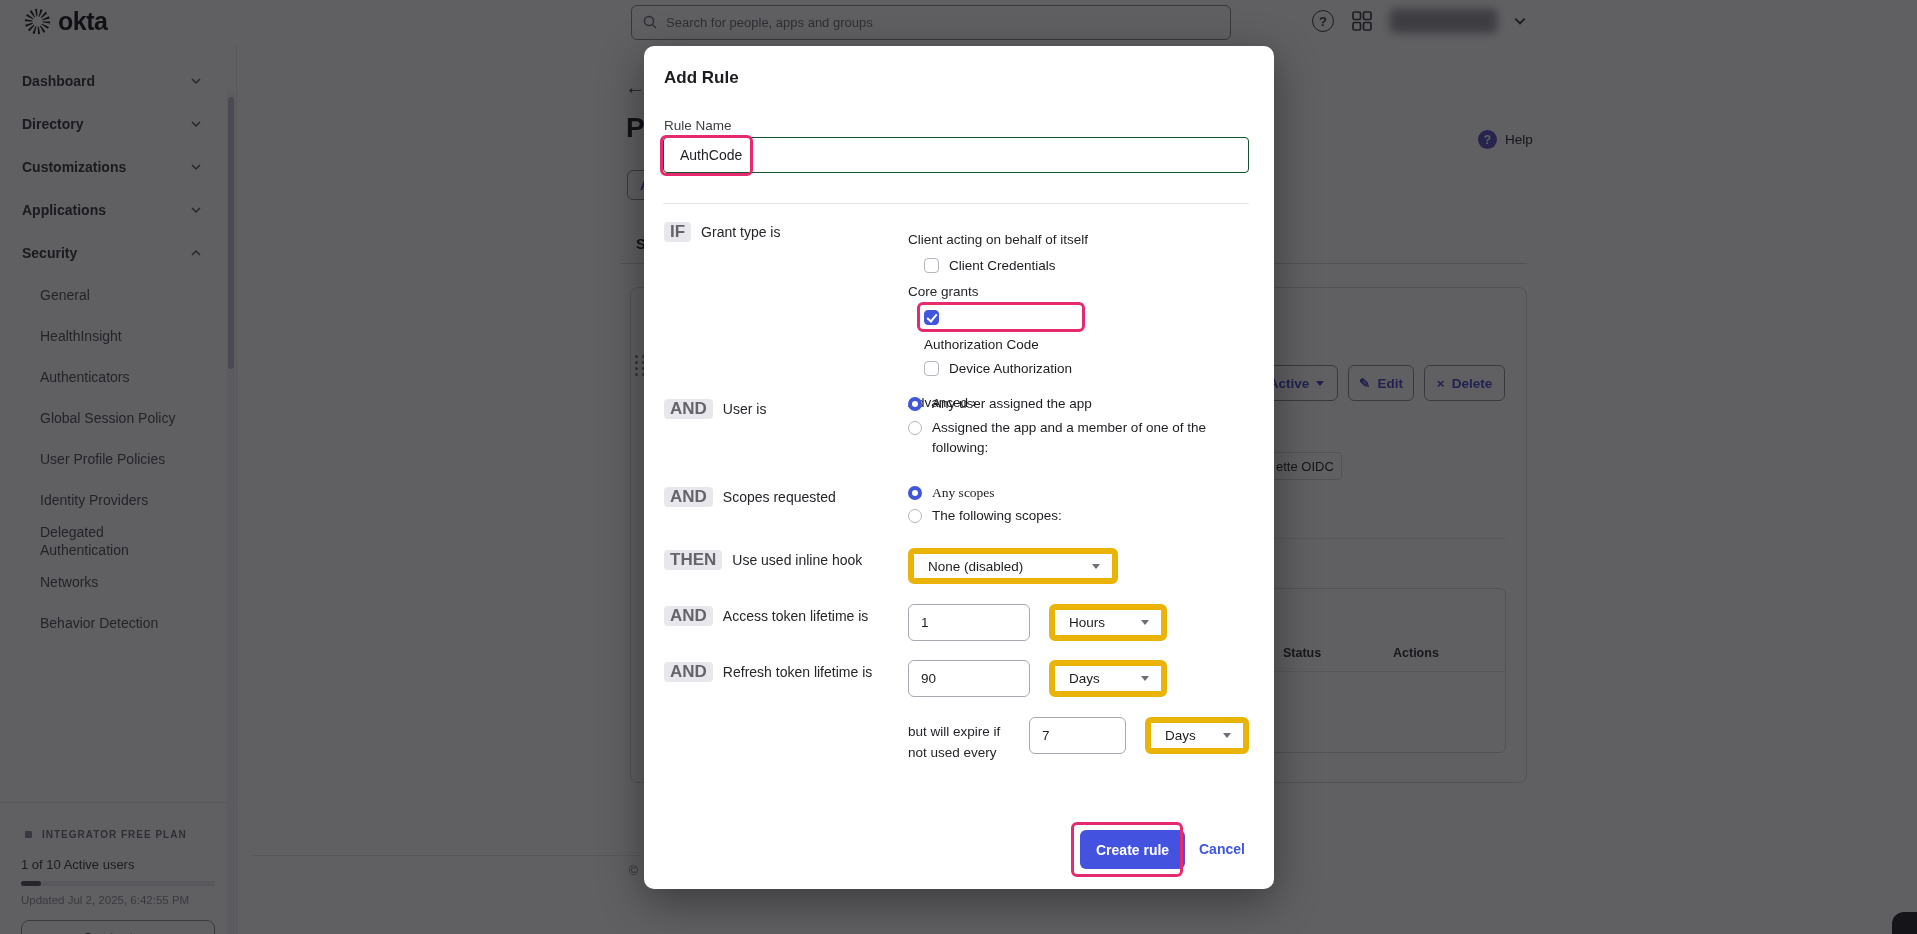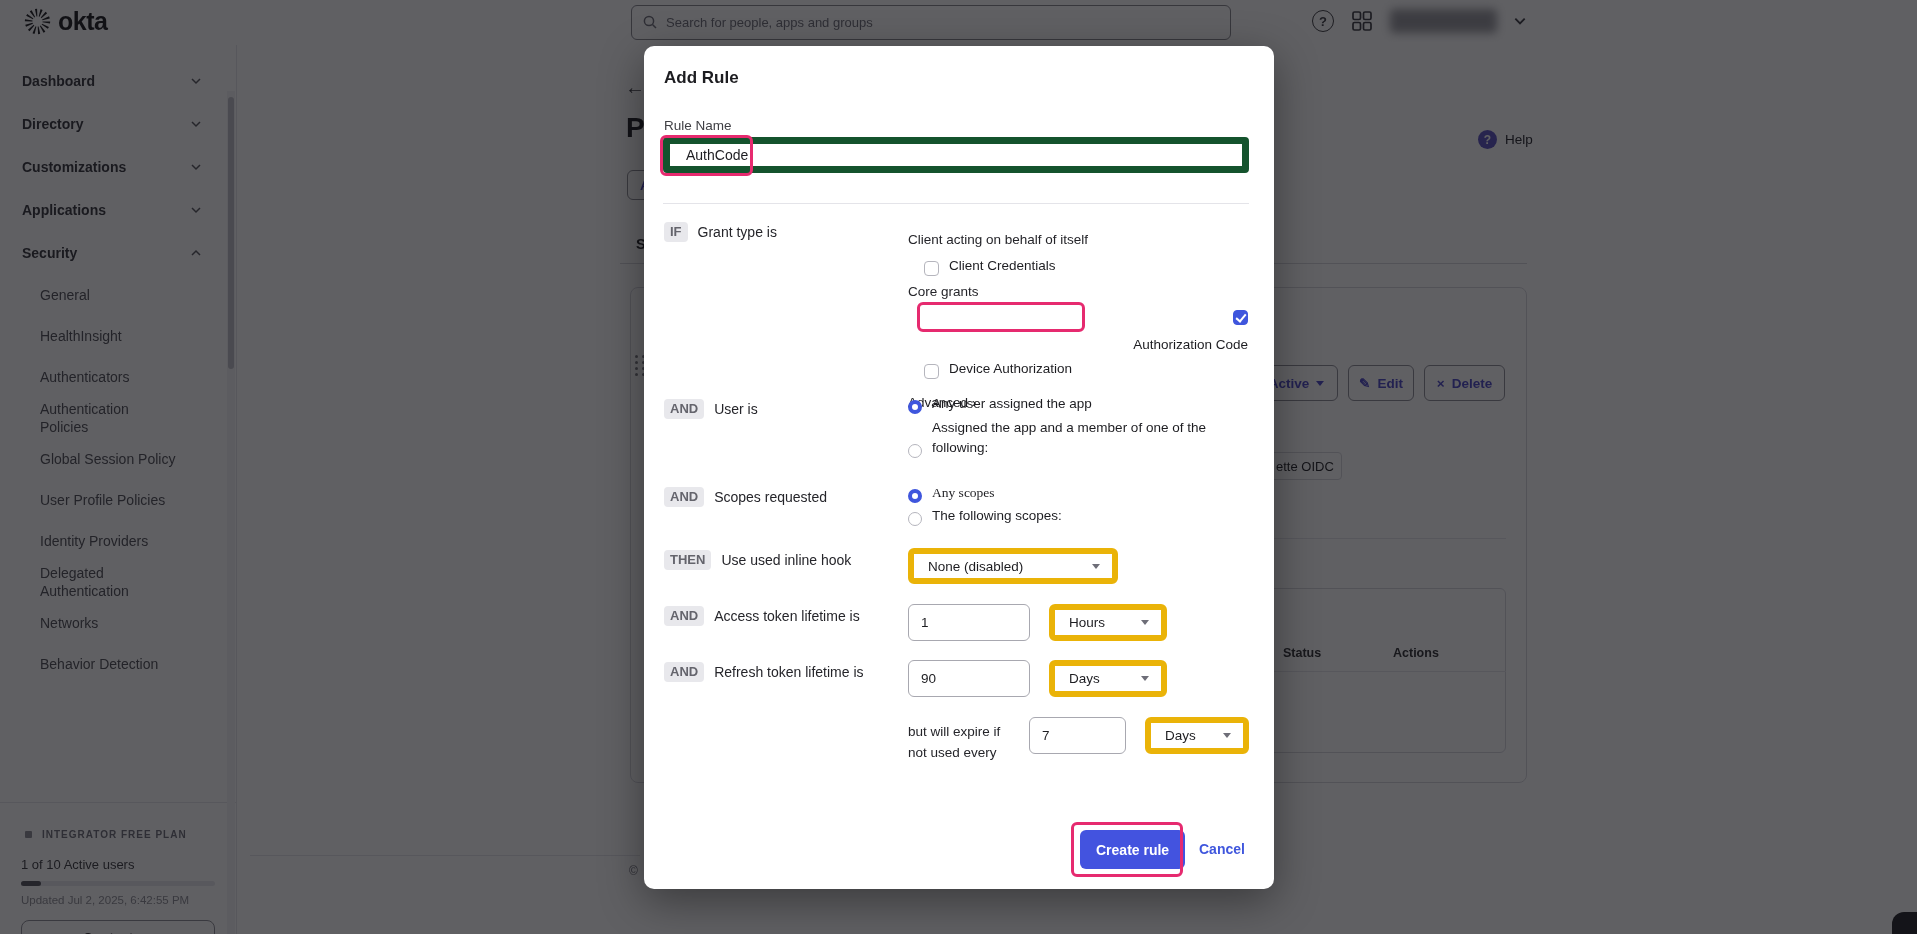"AuthCode" .rule-input { border: 7px solid #14532d -> 1px solid #14532d }
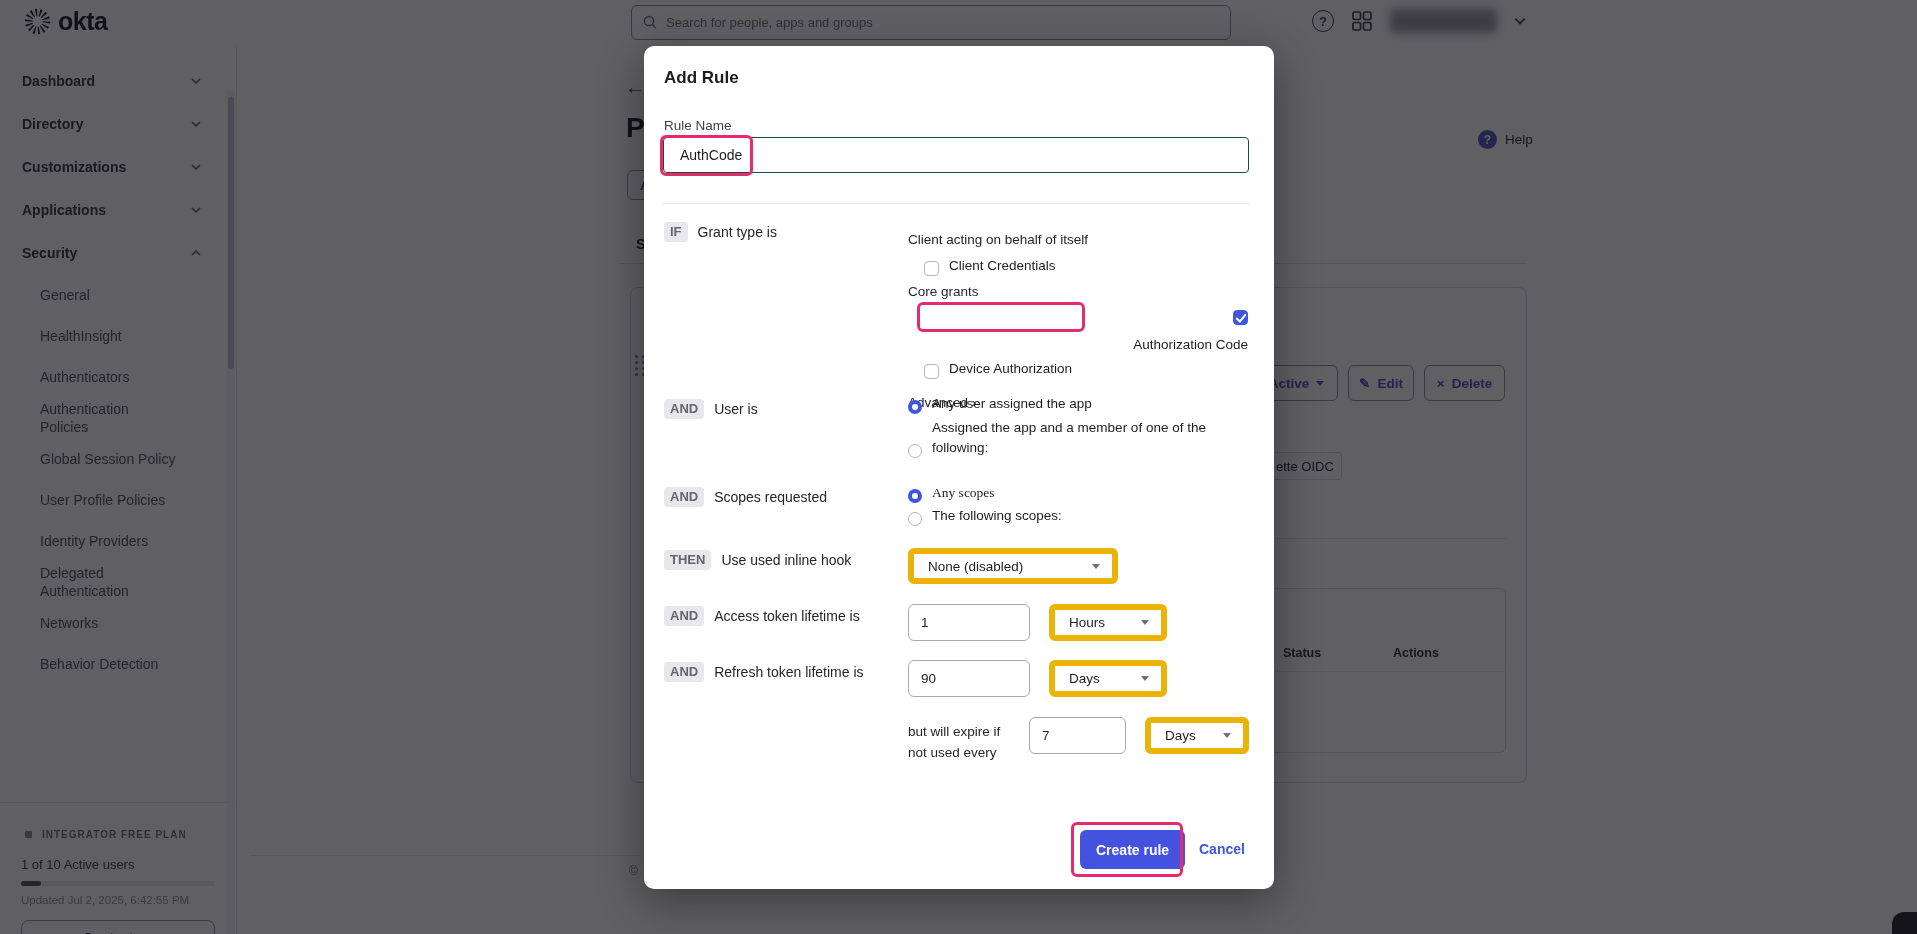"IF" .kw { font-size: 13px -> 17px }
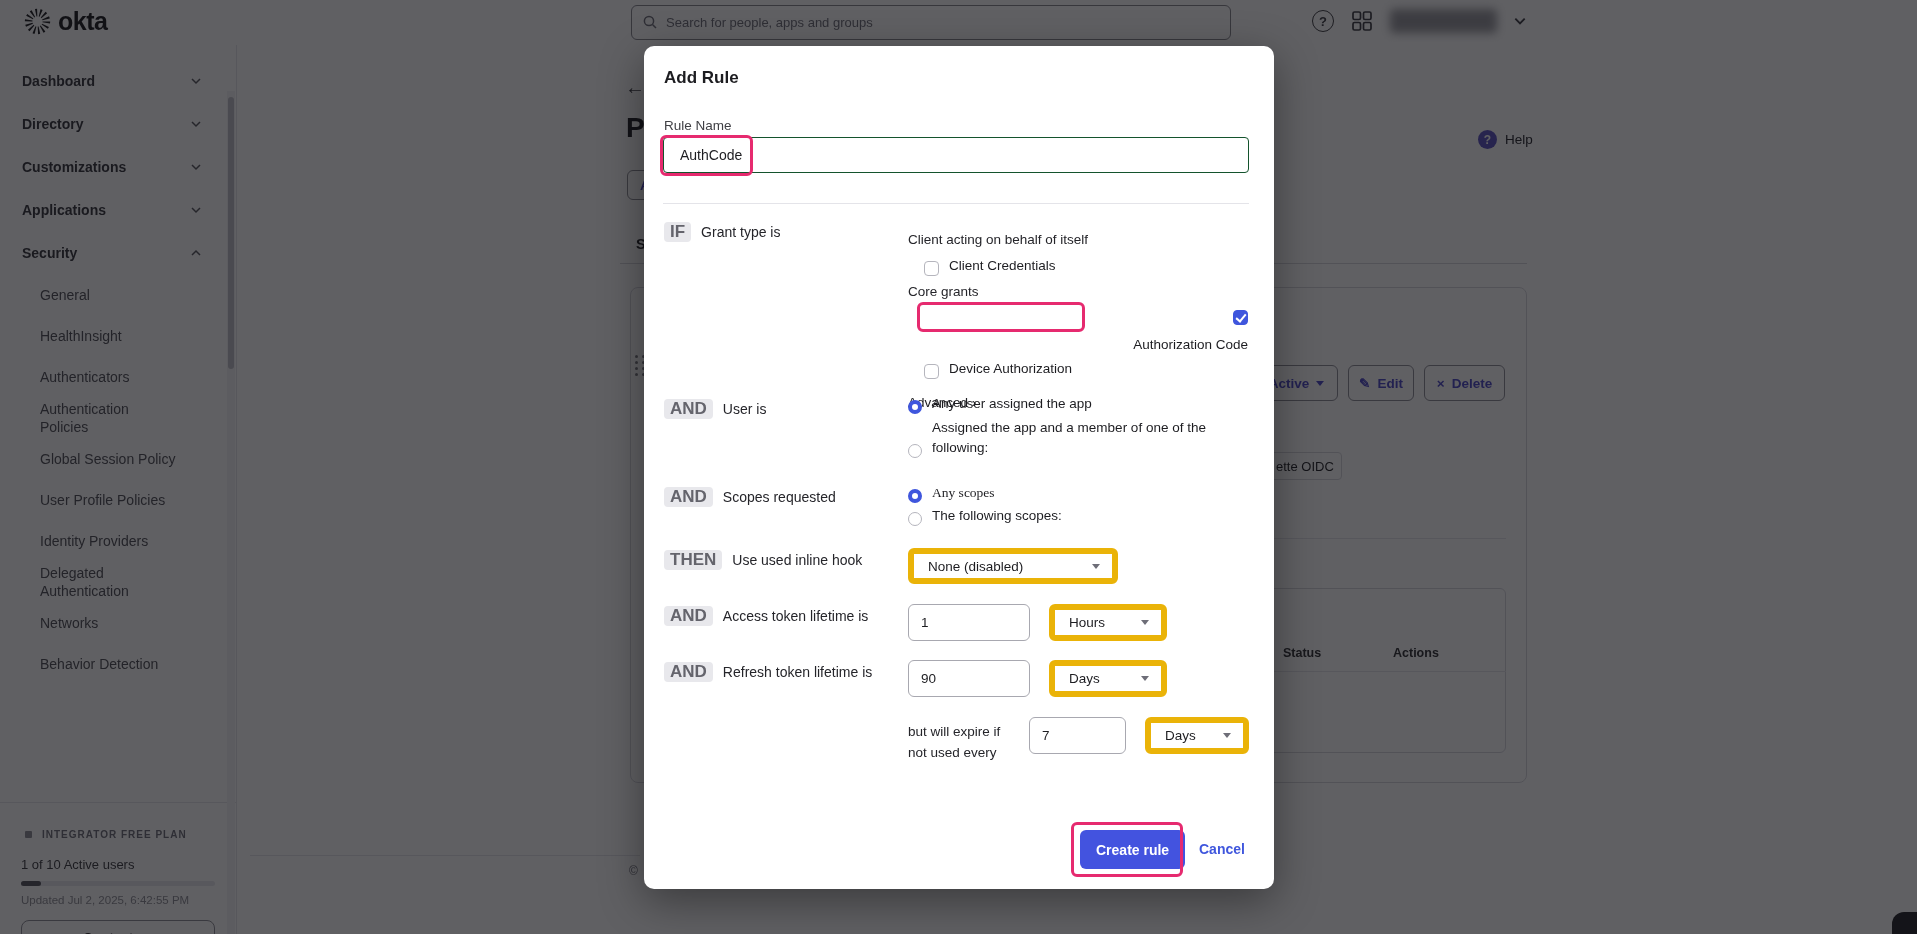"Client Credentials" .opt-row { align-items: flex-end -> flex-start }
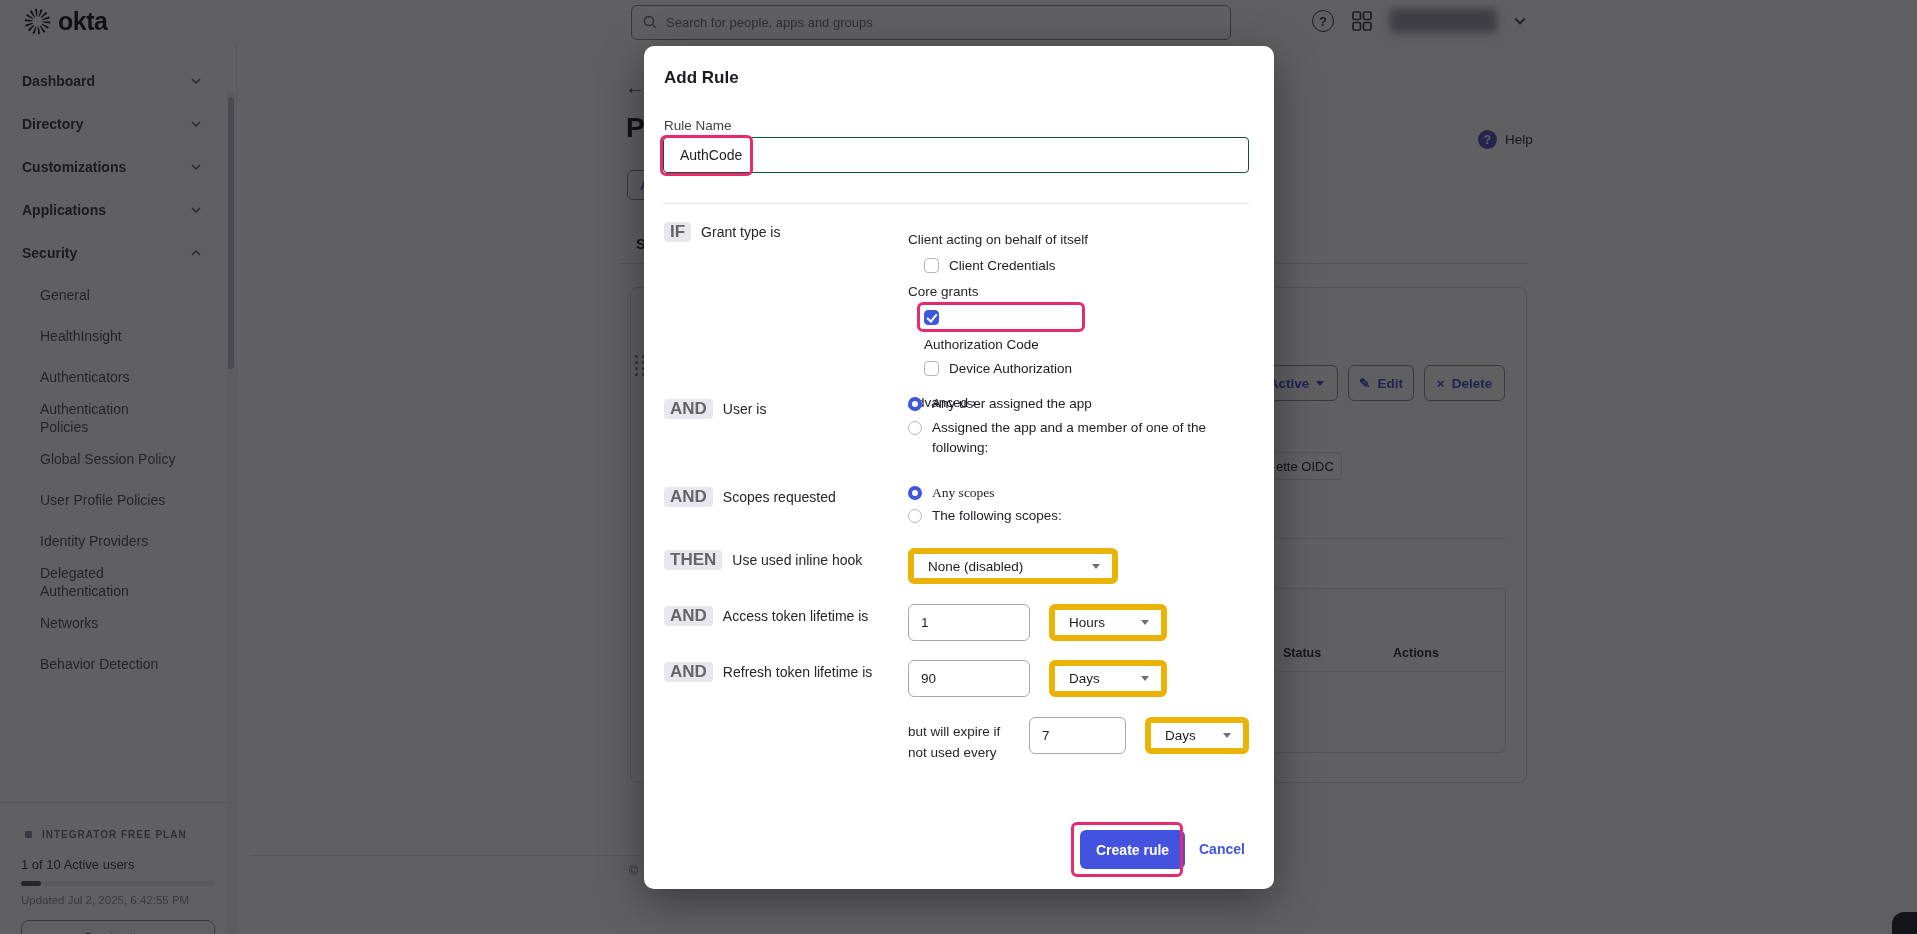"Authentication Policies" div.sub-item { html: <div> <span>Authentication Policies</span> </div> -> none }
